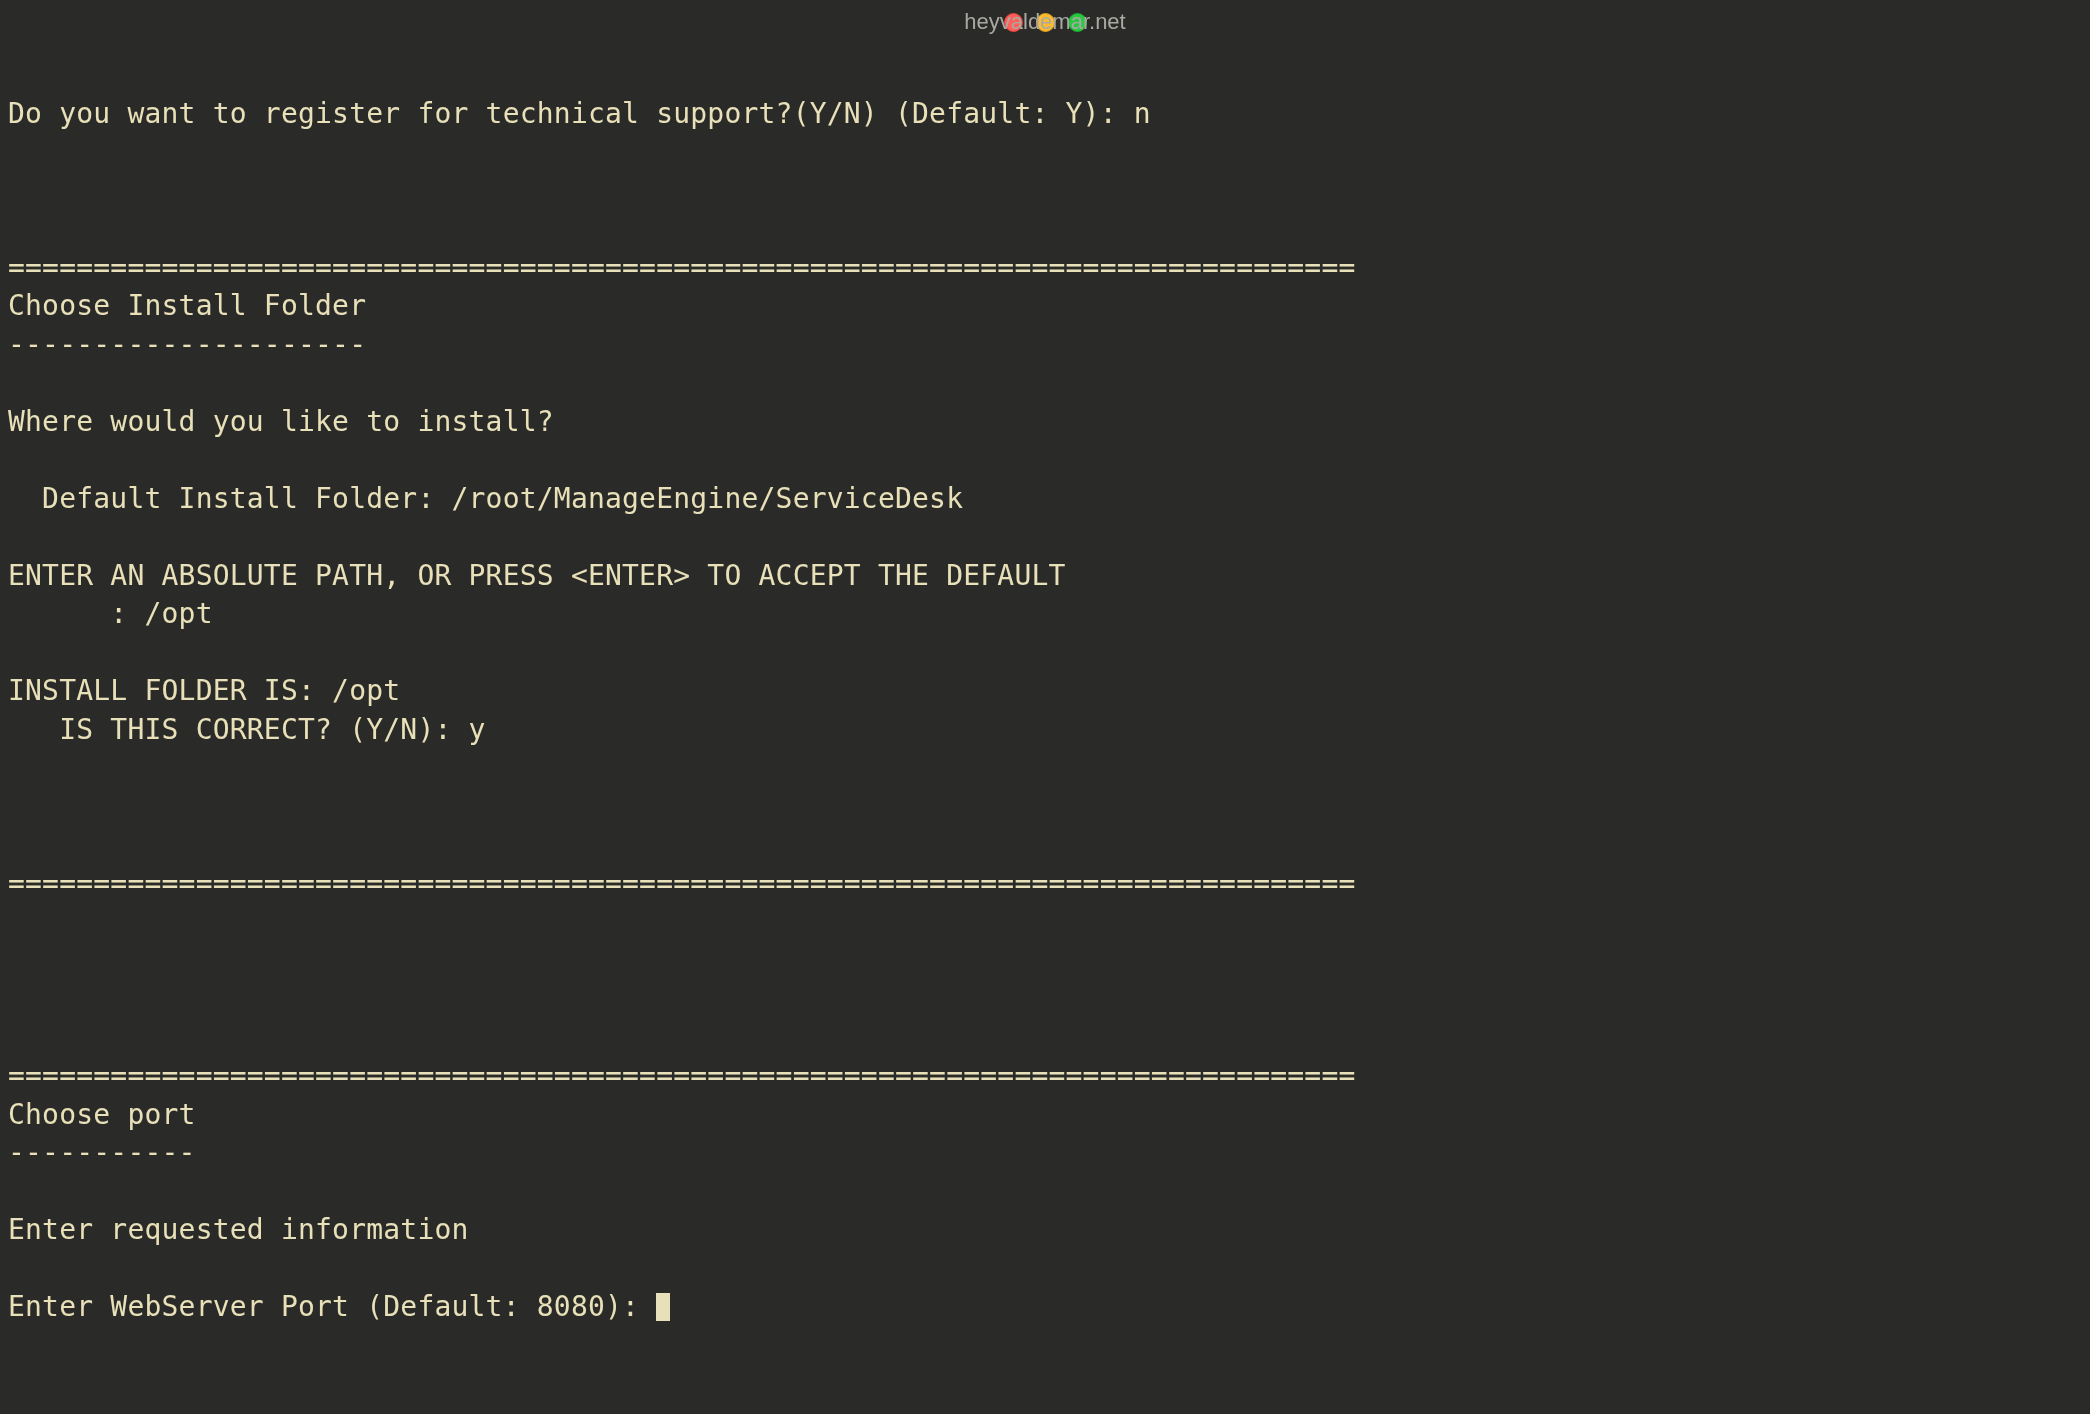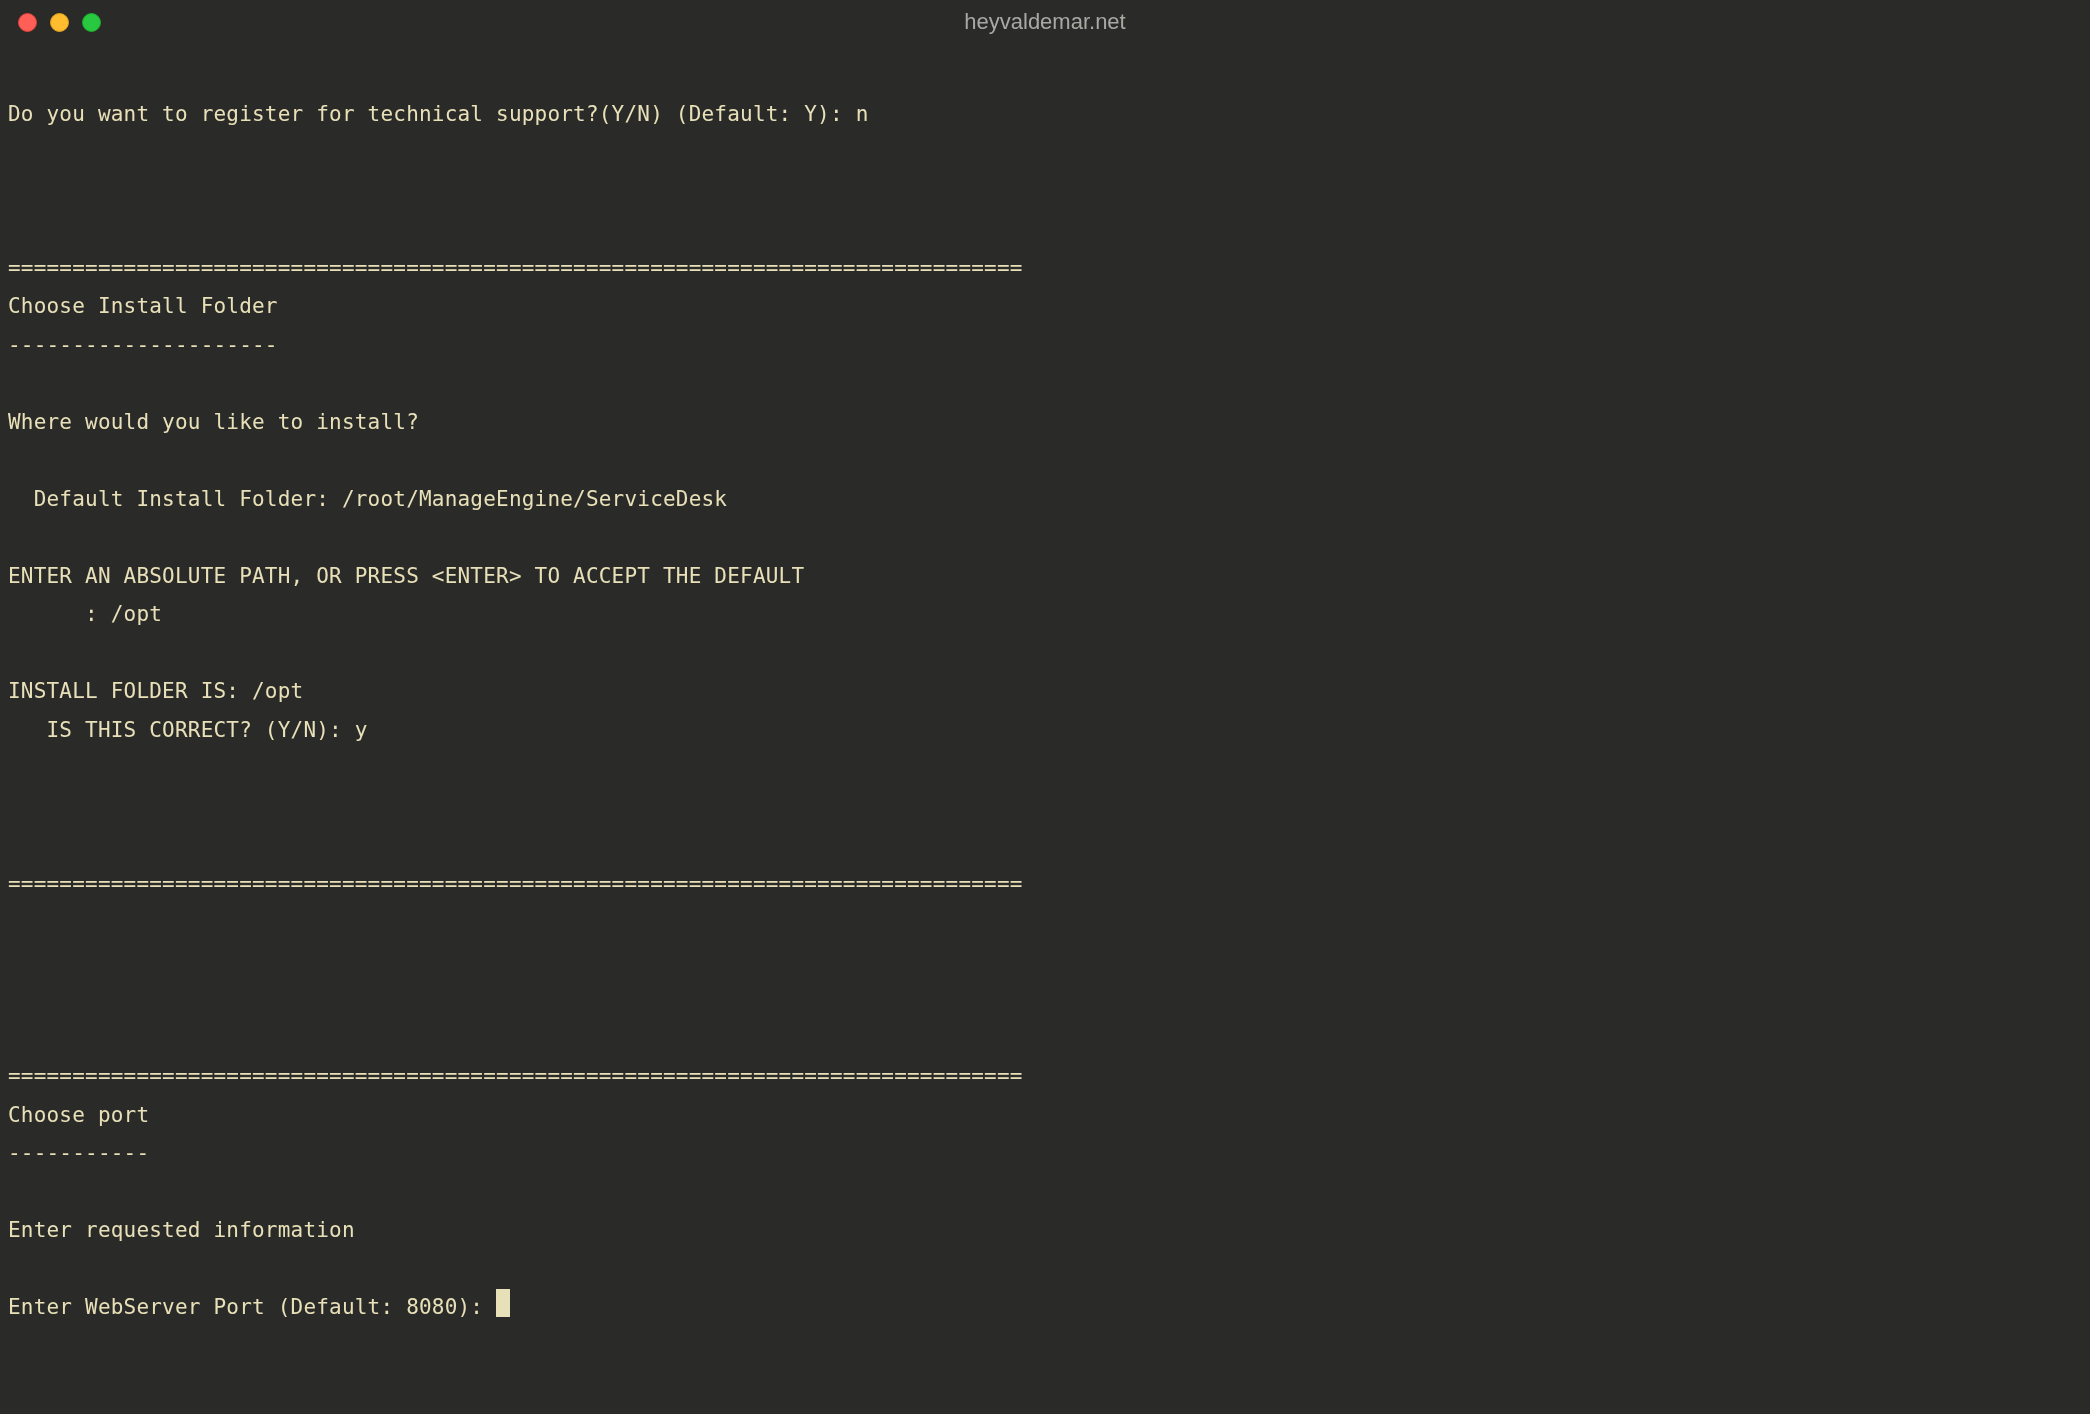"heyvaldemar.net" .titlebar { justify-content: none -> center }
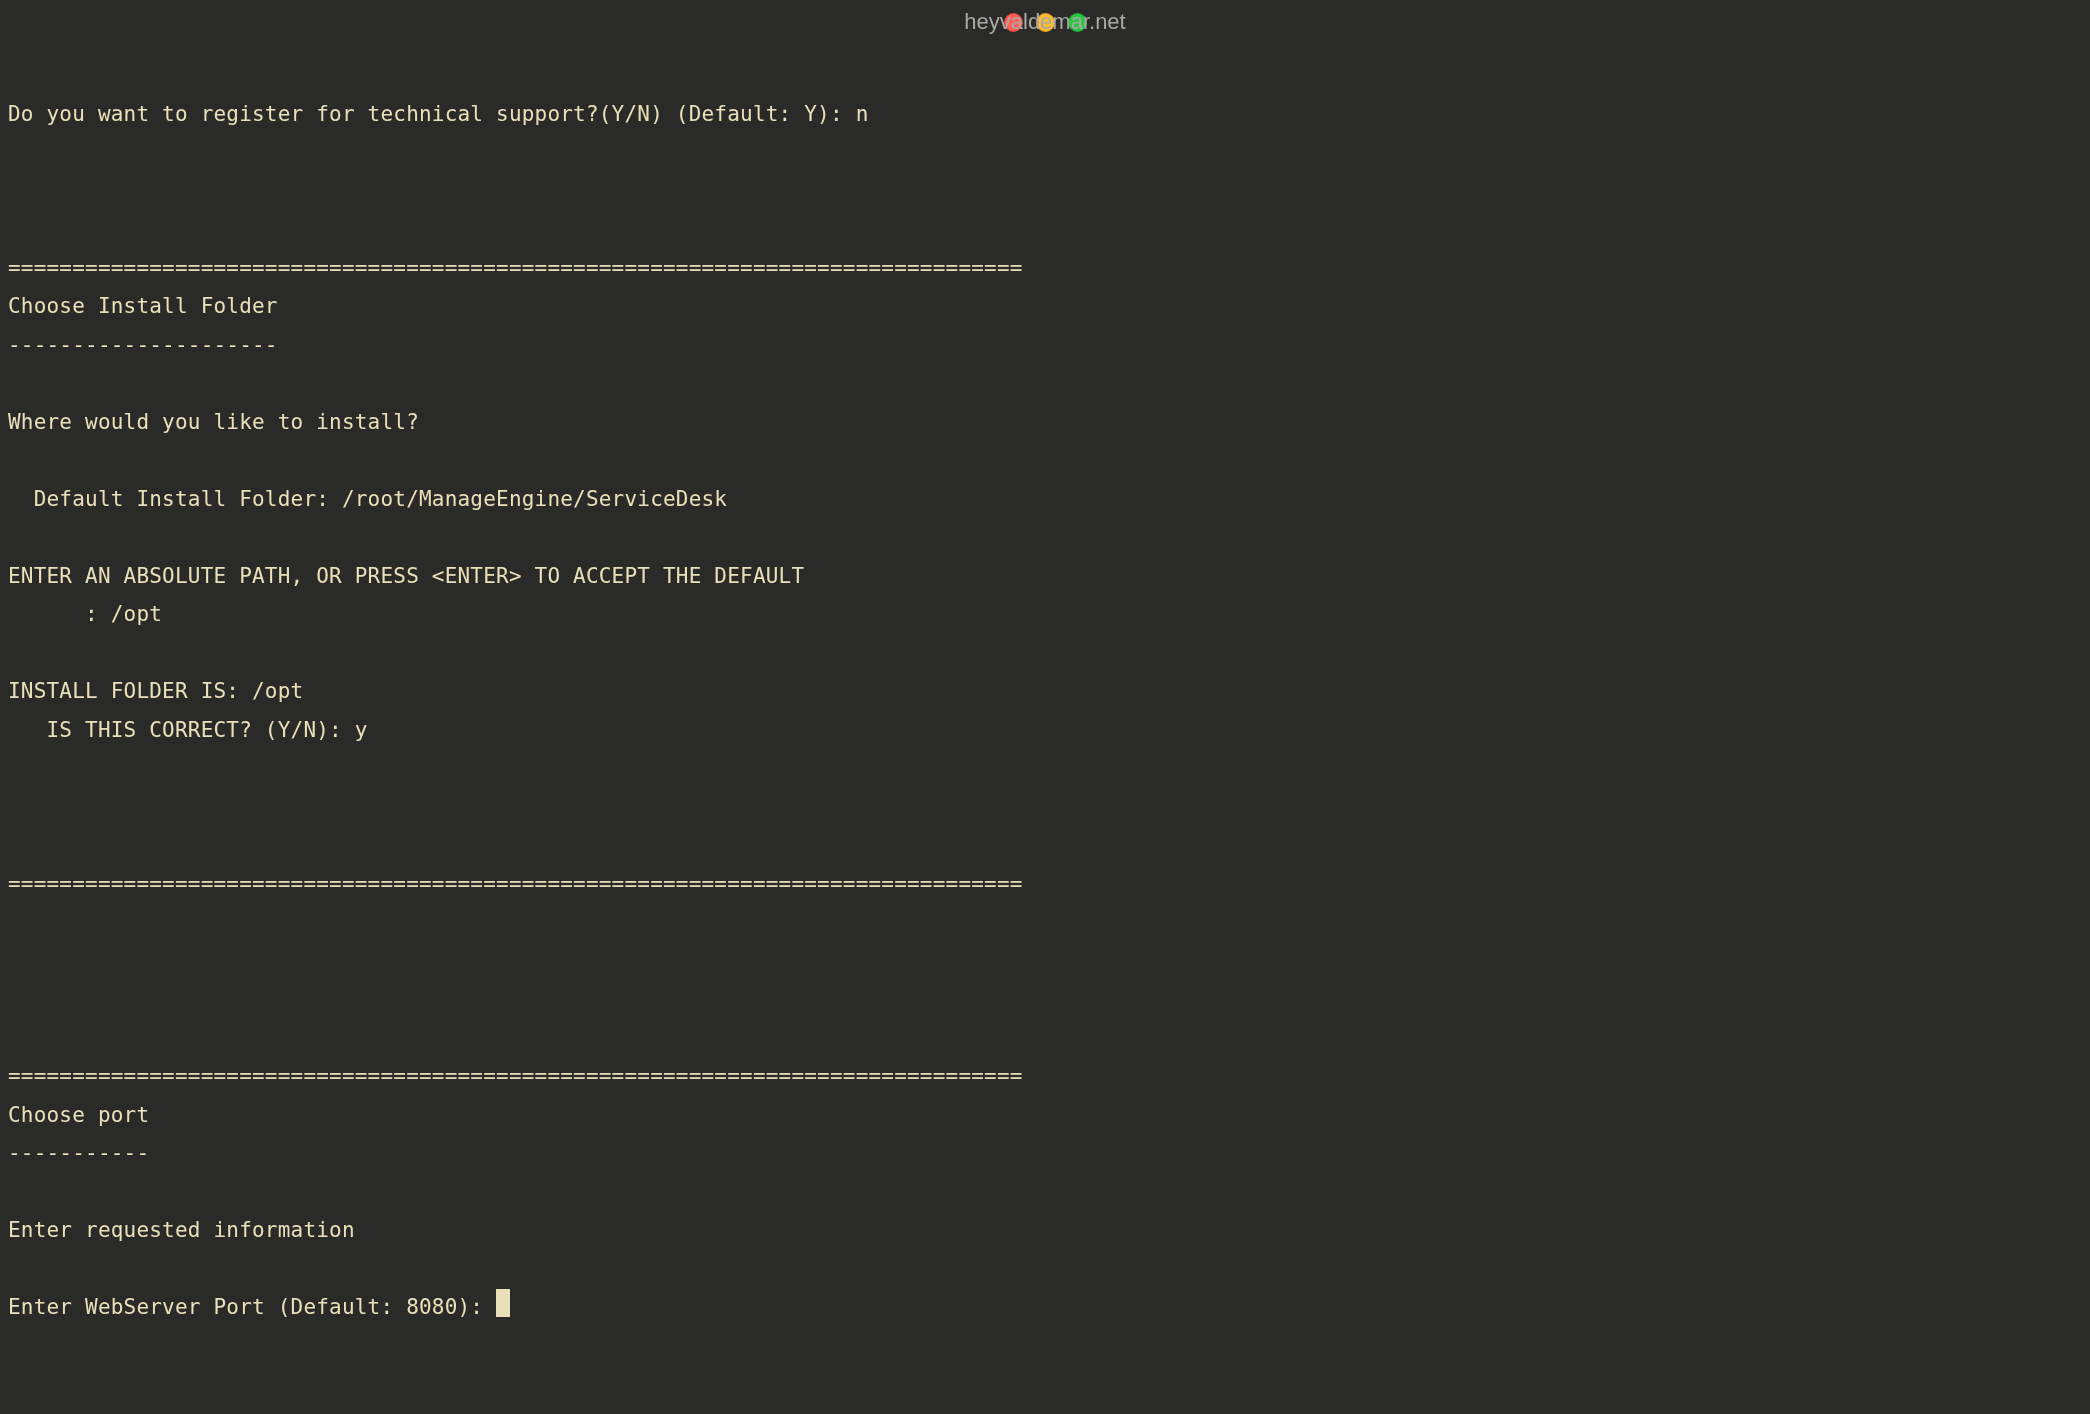"Do you want to register" .terminal-content { font-size: 21px -> 28px }
